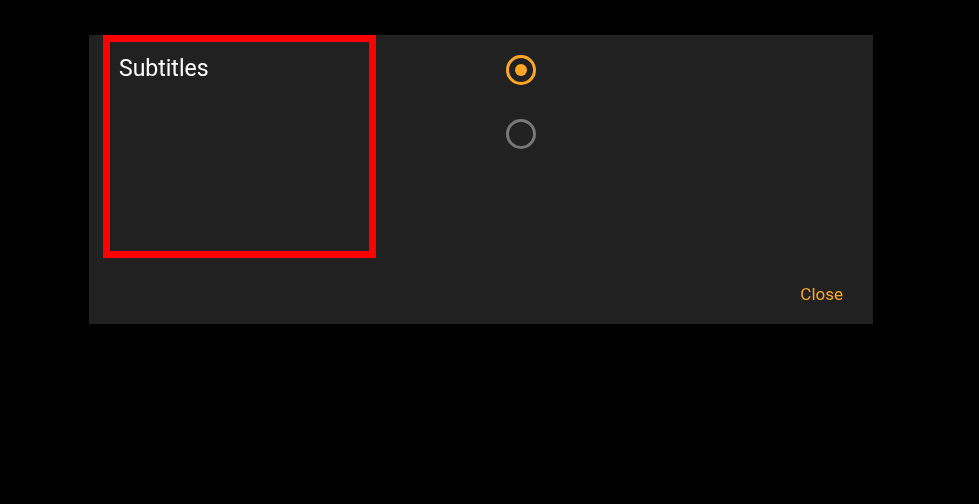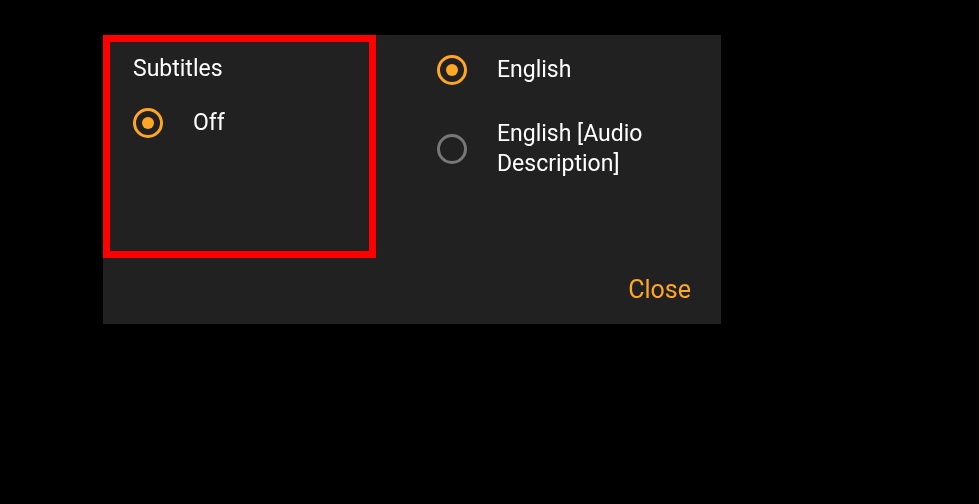"Subtitles" .panel { left: 103px -> 89px; width: 618px -> 784px }
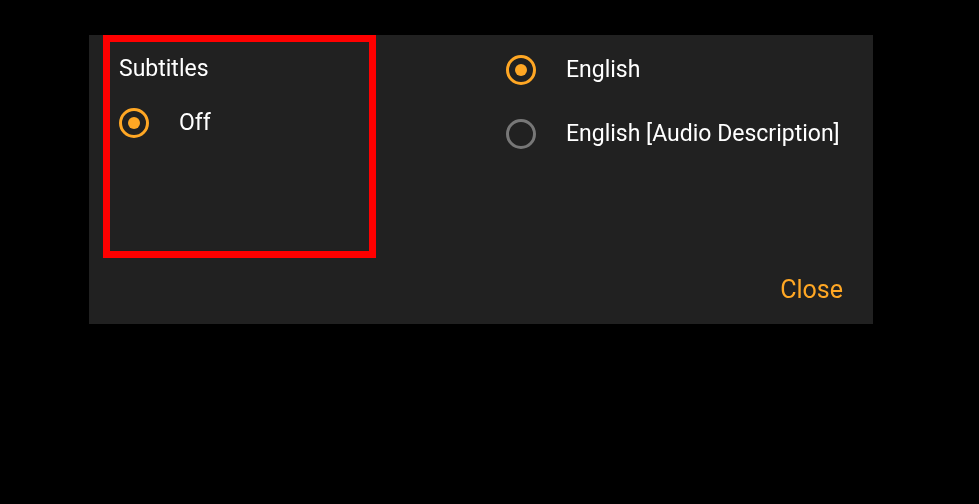"English" div.radio-label { html: <div>English</div> -> none }
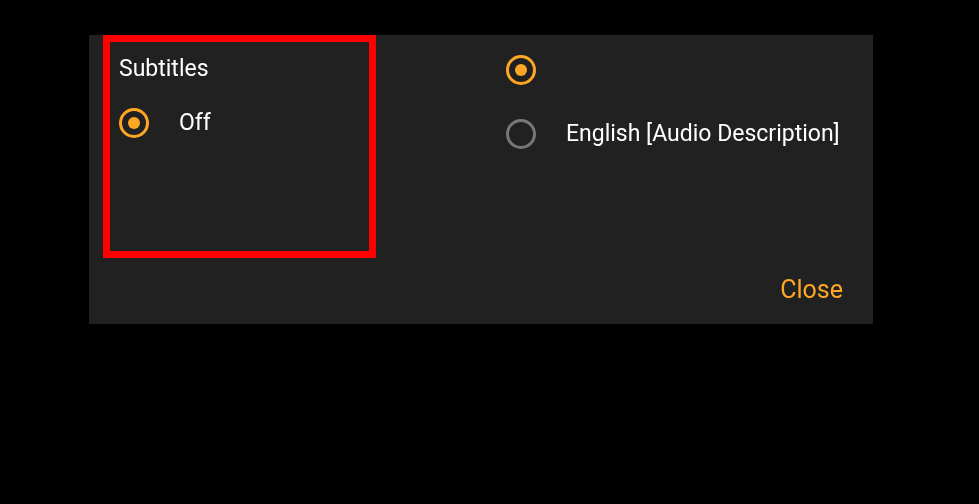"Off" div.radio-option { html: <div> <div></div> <div>Off</div> </div> -> none }
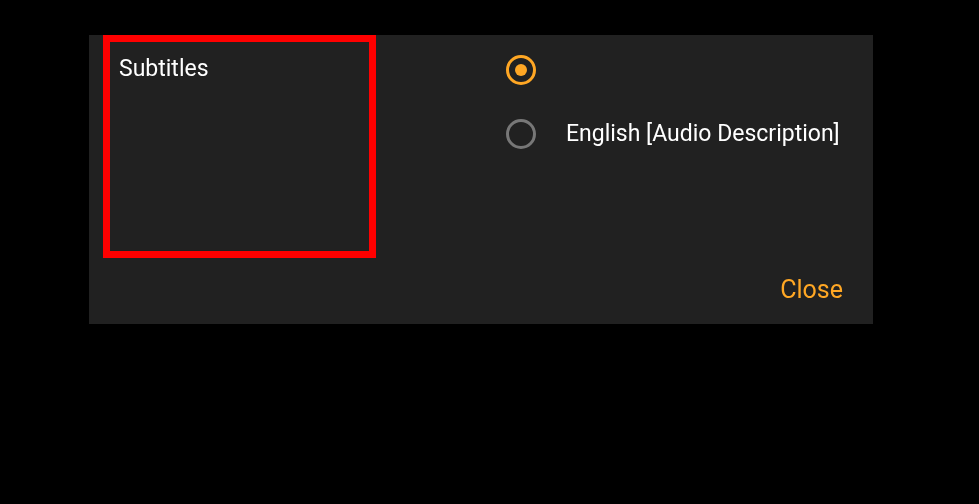"English [Audio Description]" div.radio-label { html: <div>English [Audio Description]</div> -> none }
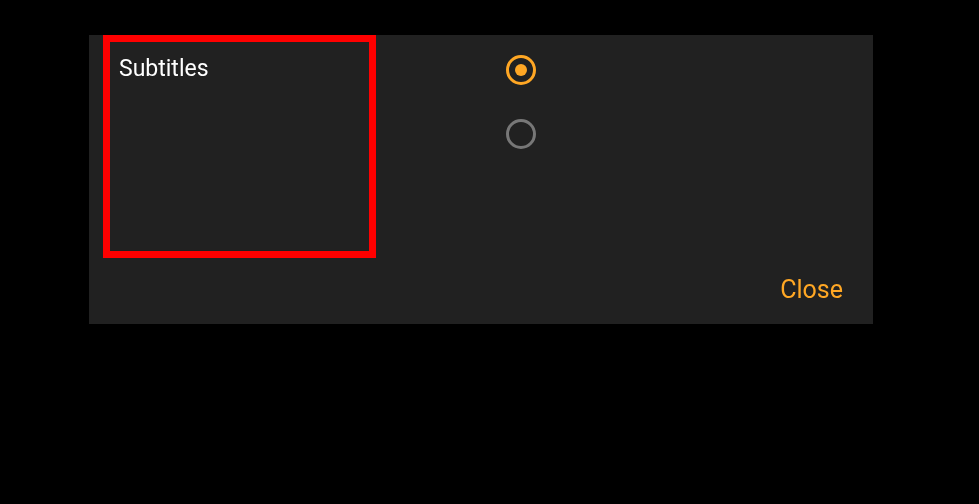"Close" .close-button { font-size: 25px -> 17px }
